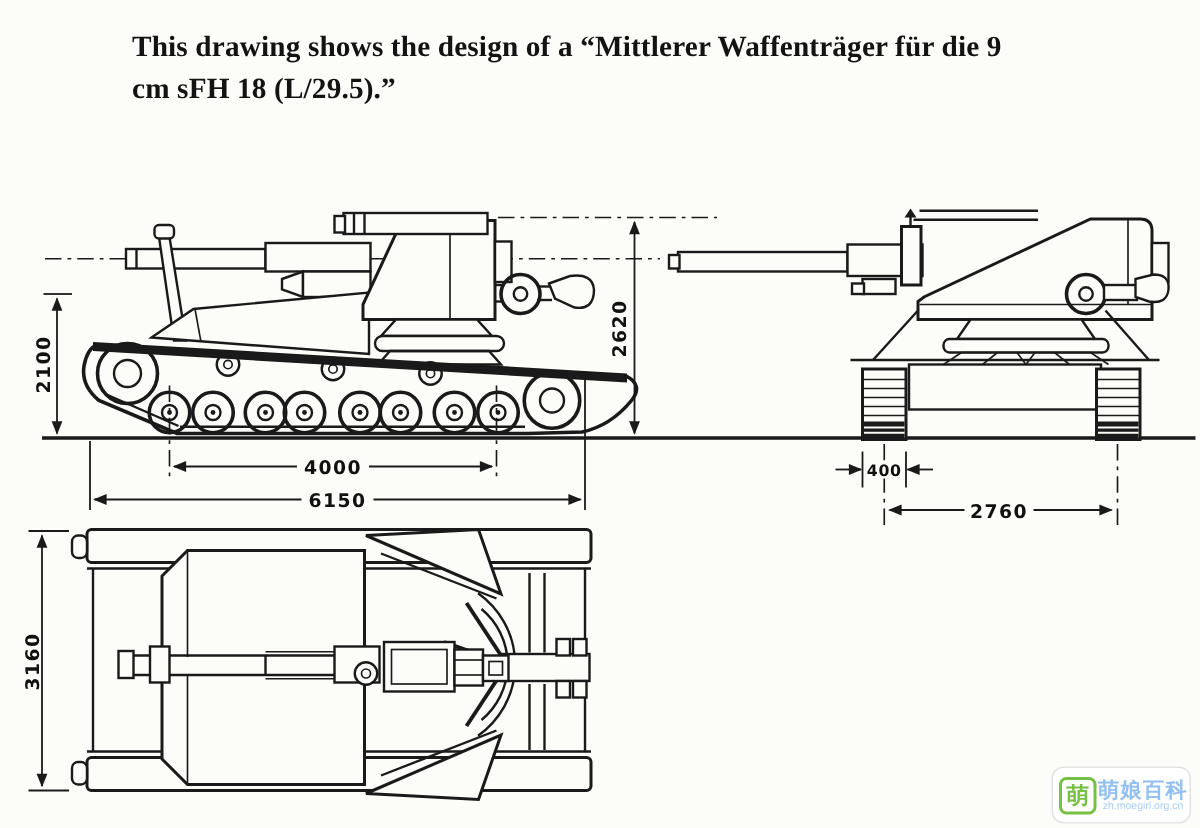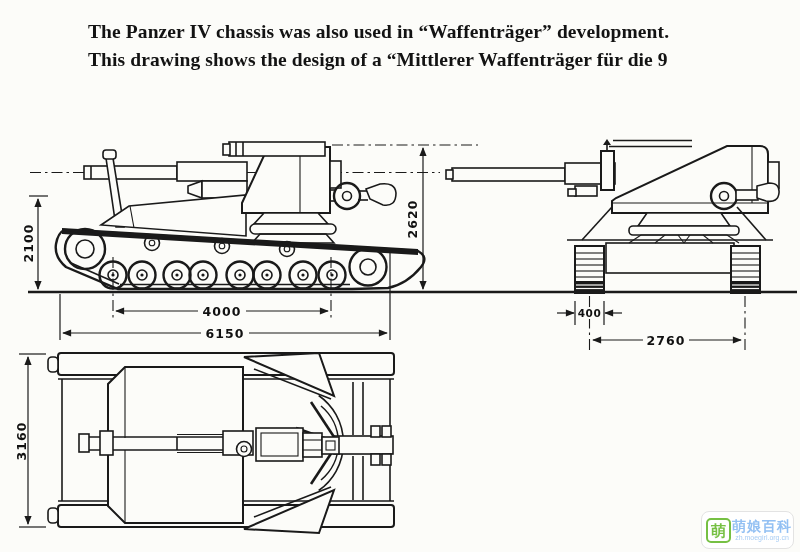"The Panzer IV chassis was" div { html: <div>The Panzer IV chassis was also used in “Waffenträger” development.</div> -> none }
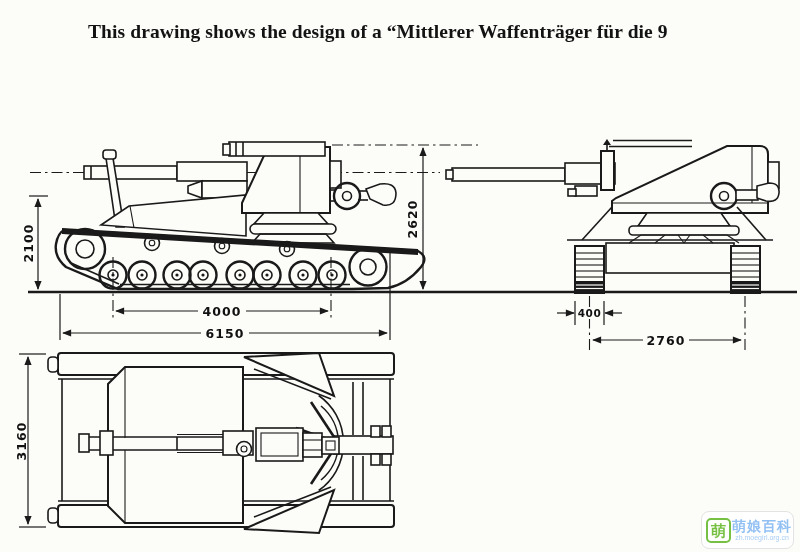"cm sFH 18 (L/29.5).”" div { html: none -> <div>cm sFH 18 (L/29.5).”</div> }
